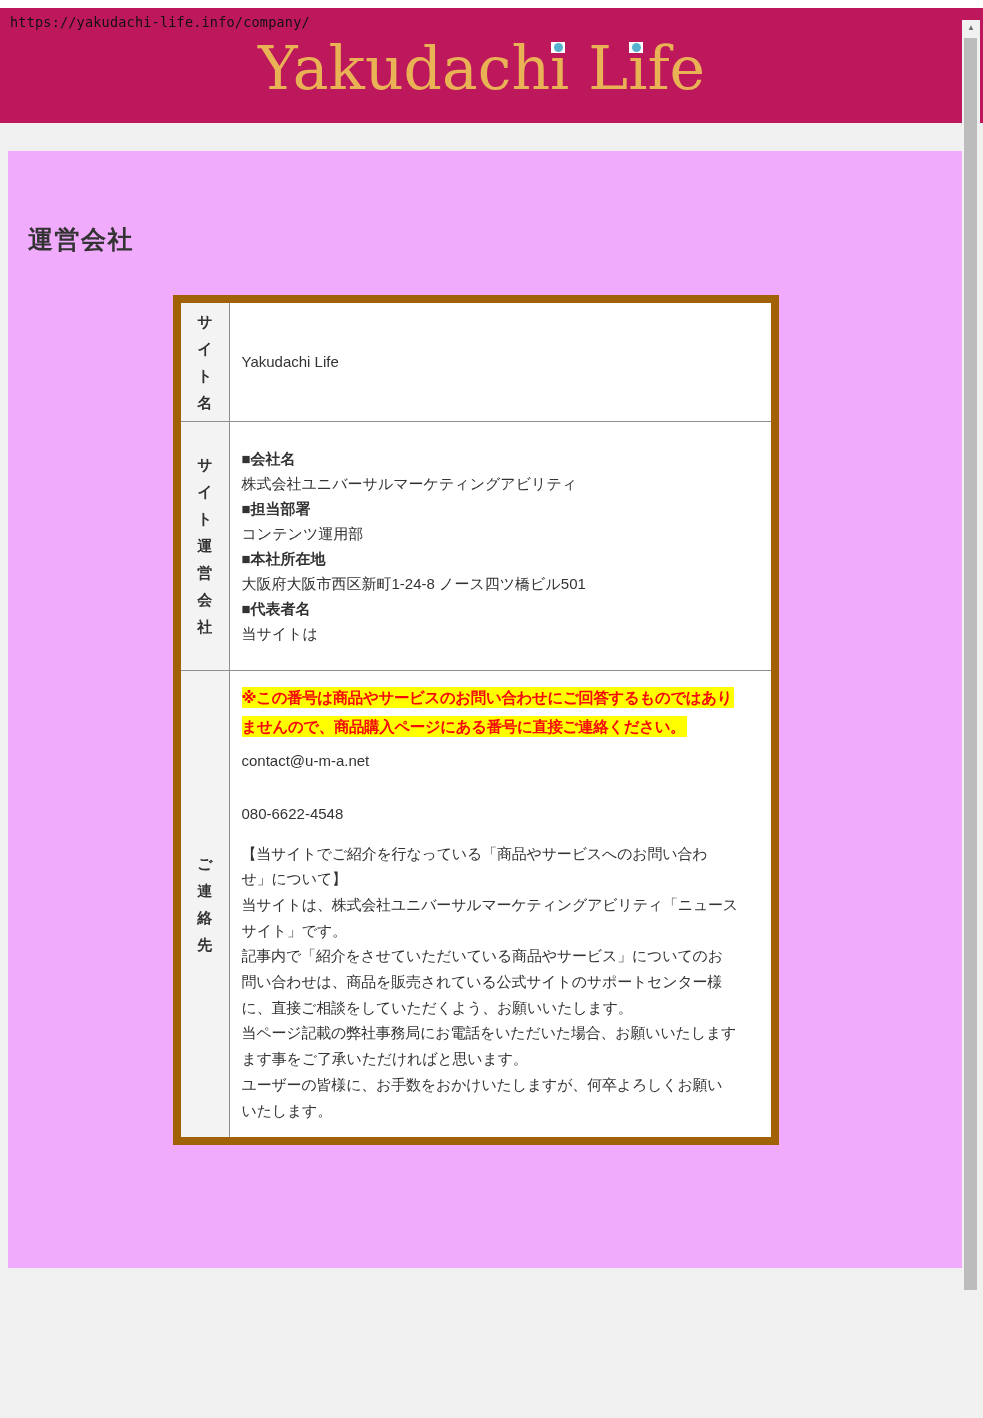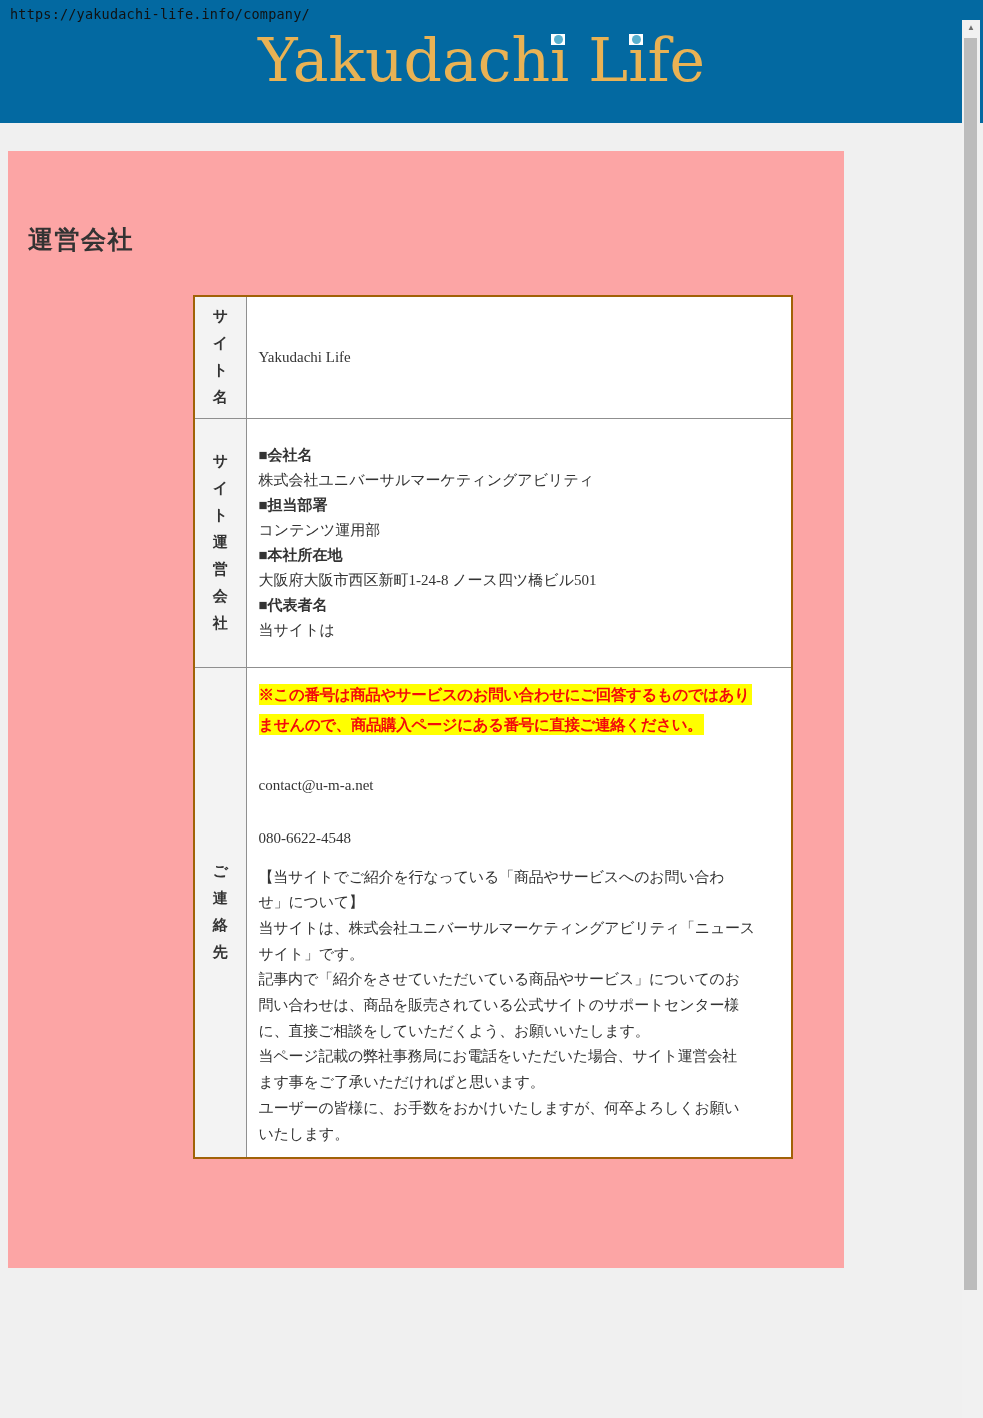"https://yakudachi-life.info/company/" .top-header { background: #0369a1 -> #be185d; top: 0 -> 8px }
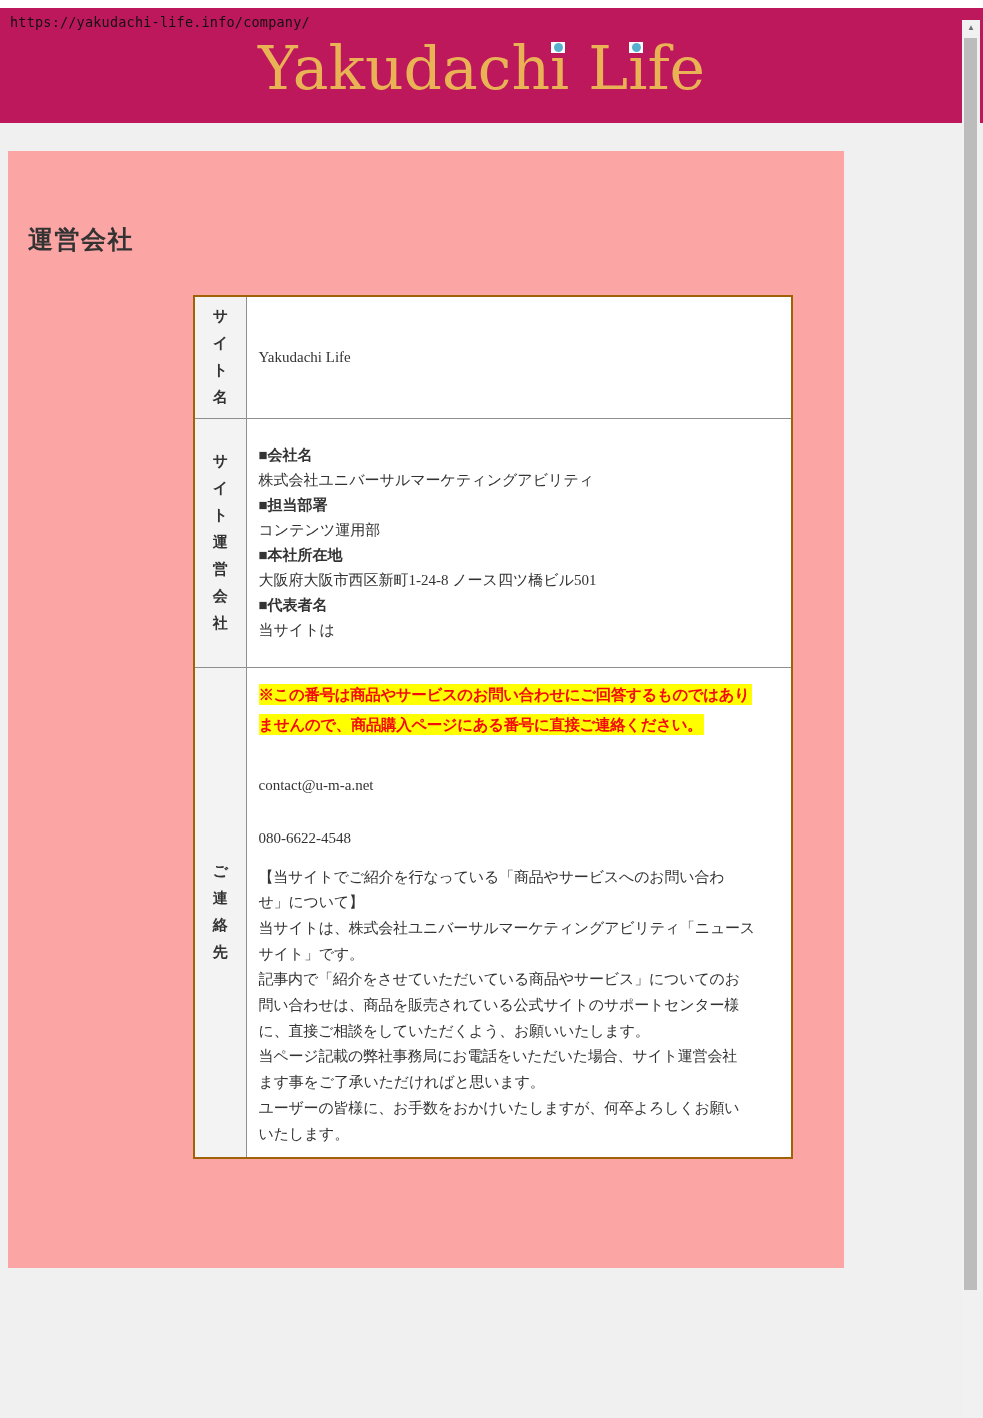"運営会社" .card { background: #fca5a5 -> #f0abfc; width: 836px -> 954px }
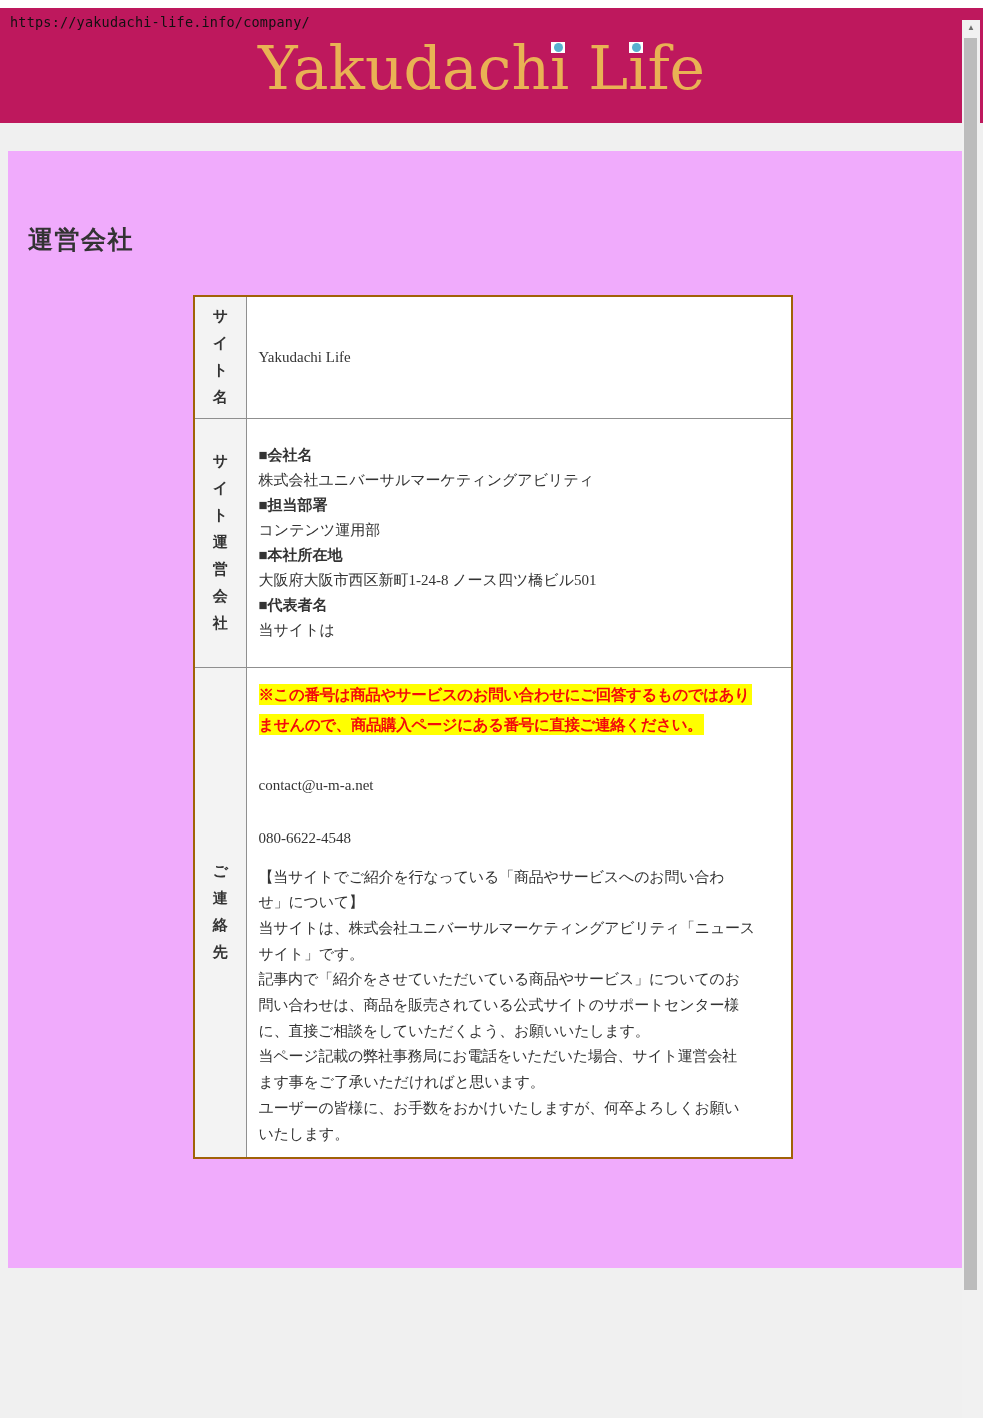"サイト名" .company-table { border: 2px solid #a16207 -> 8px solid #a16207; font-family: Liberation Serif, serif -> none; left: 185px -> 165px }
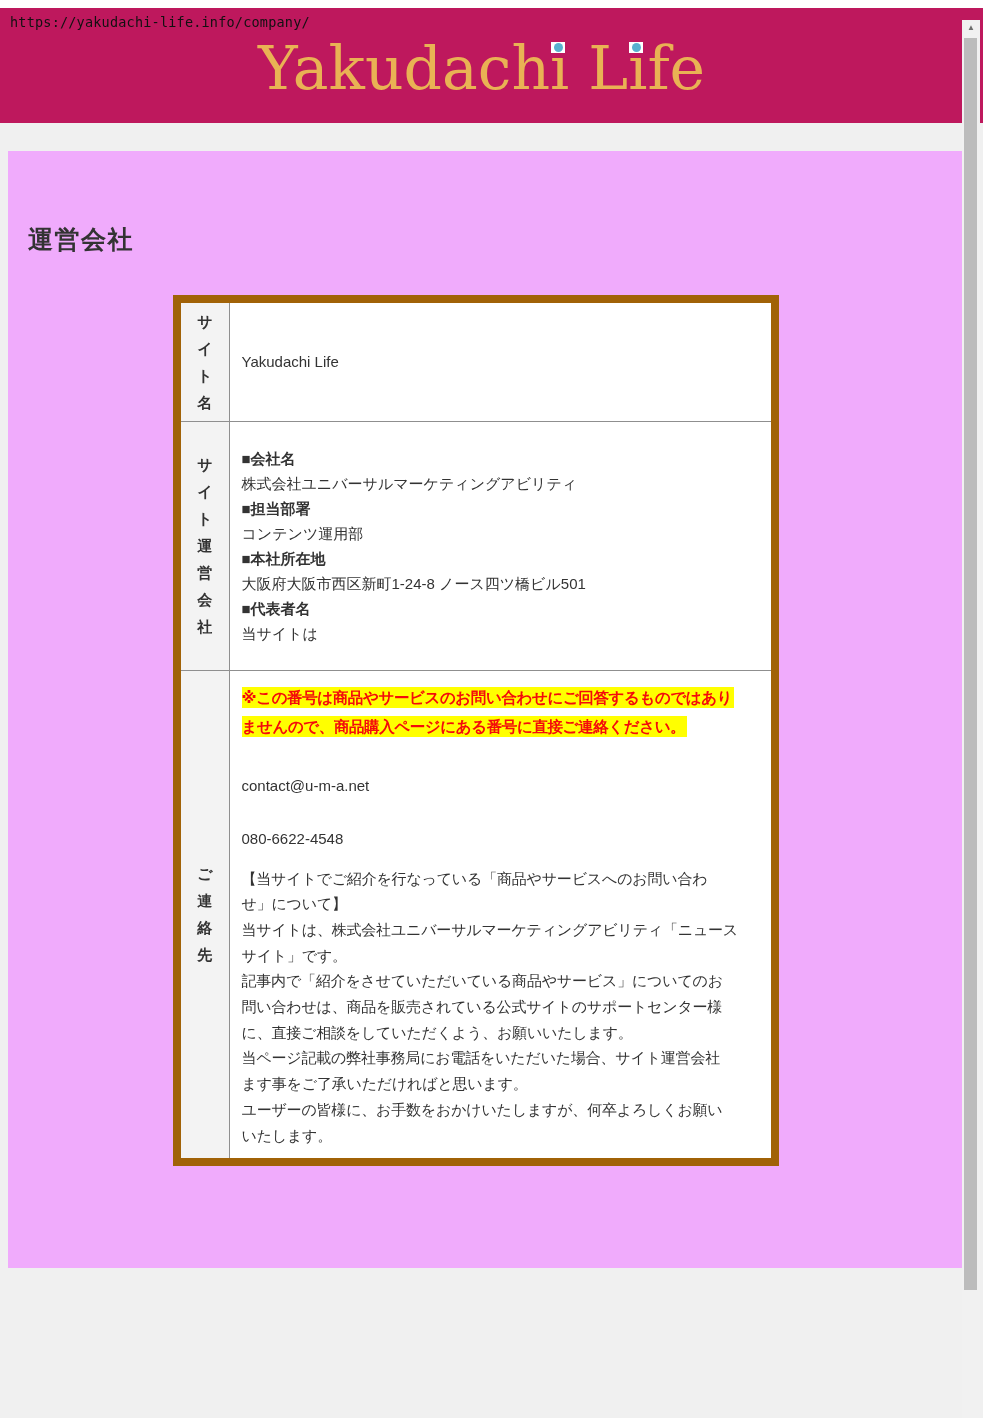"contact@u-m-a.net" .contact-email { margin-top: 35px -> 10px }
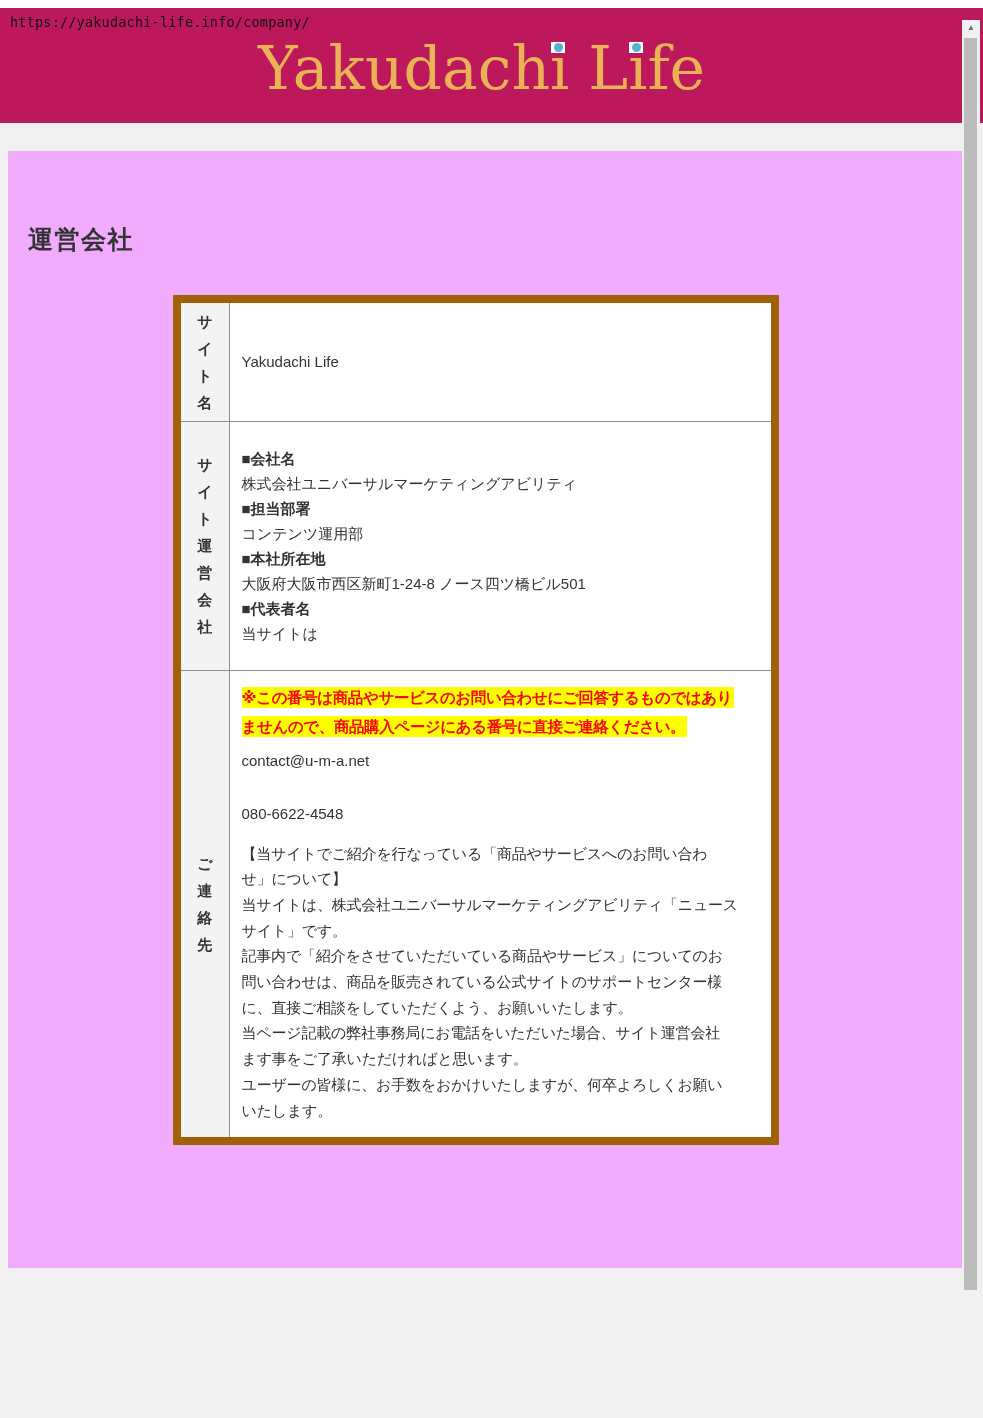"当ページ記載の弊社事務局にお電話をいただいた場合、サイト運営会社" div.note-line { text: サイト運営会社 -> お願いいたします }
